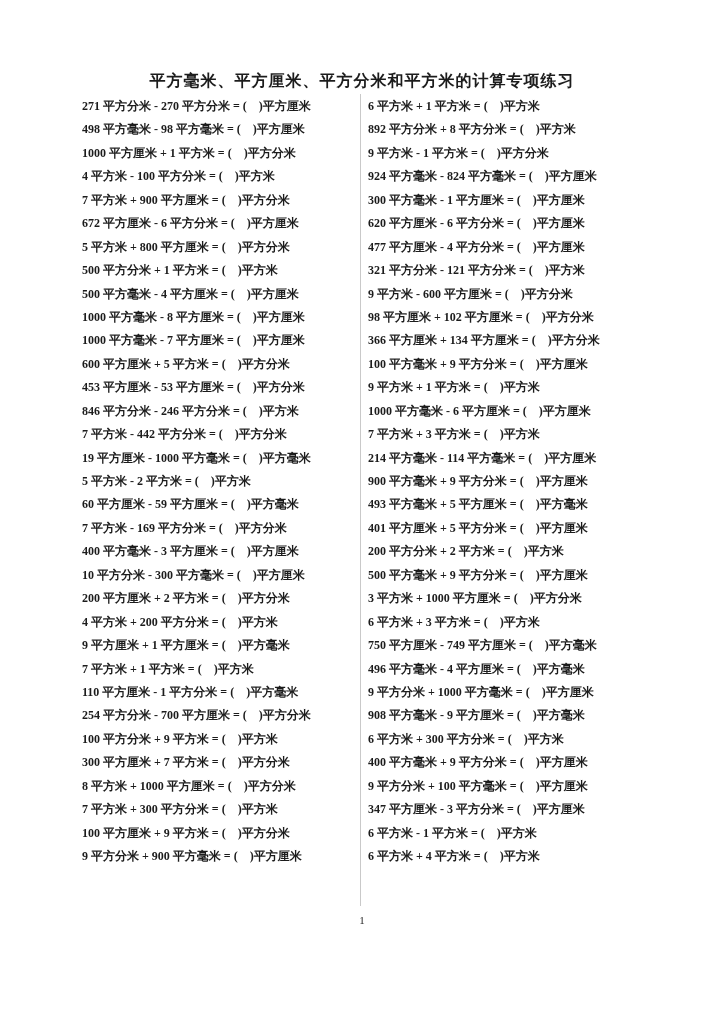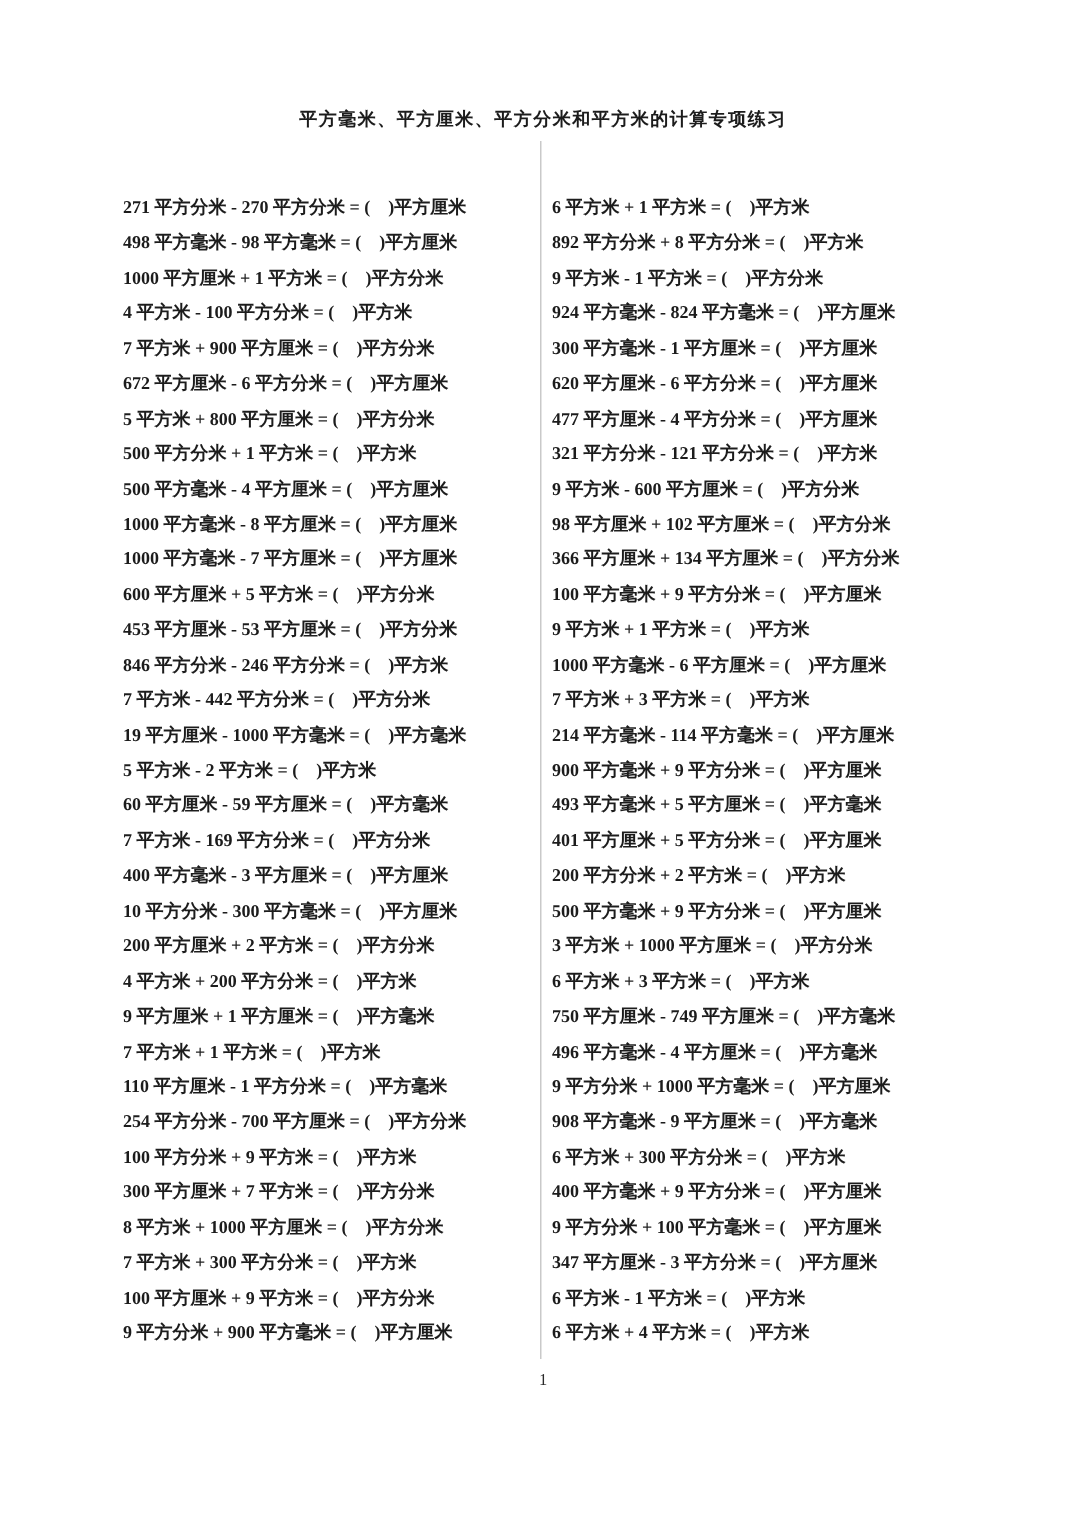"平方毫米、平方厘米、平方分米和平方米的计算专项练习" .doc-title { font-size: 12px -> 16px }
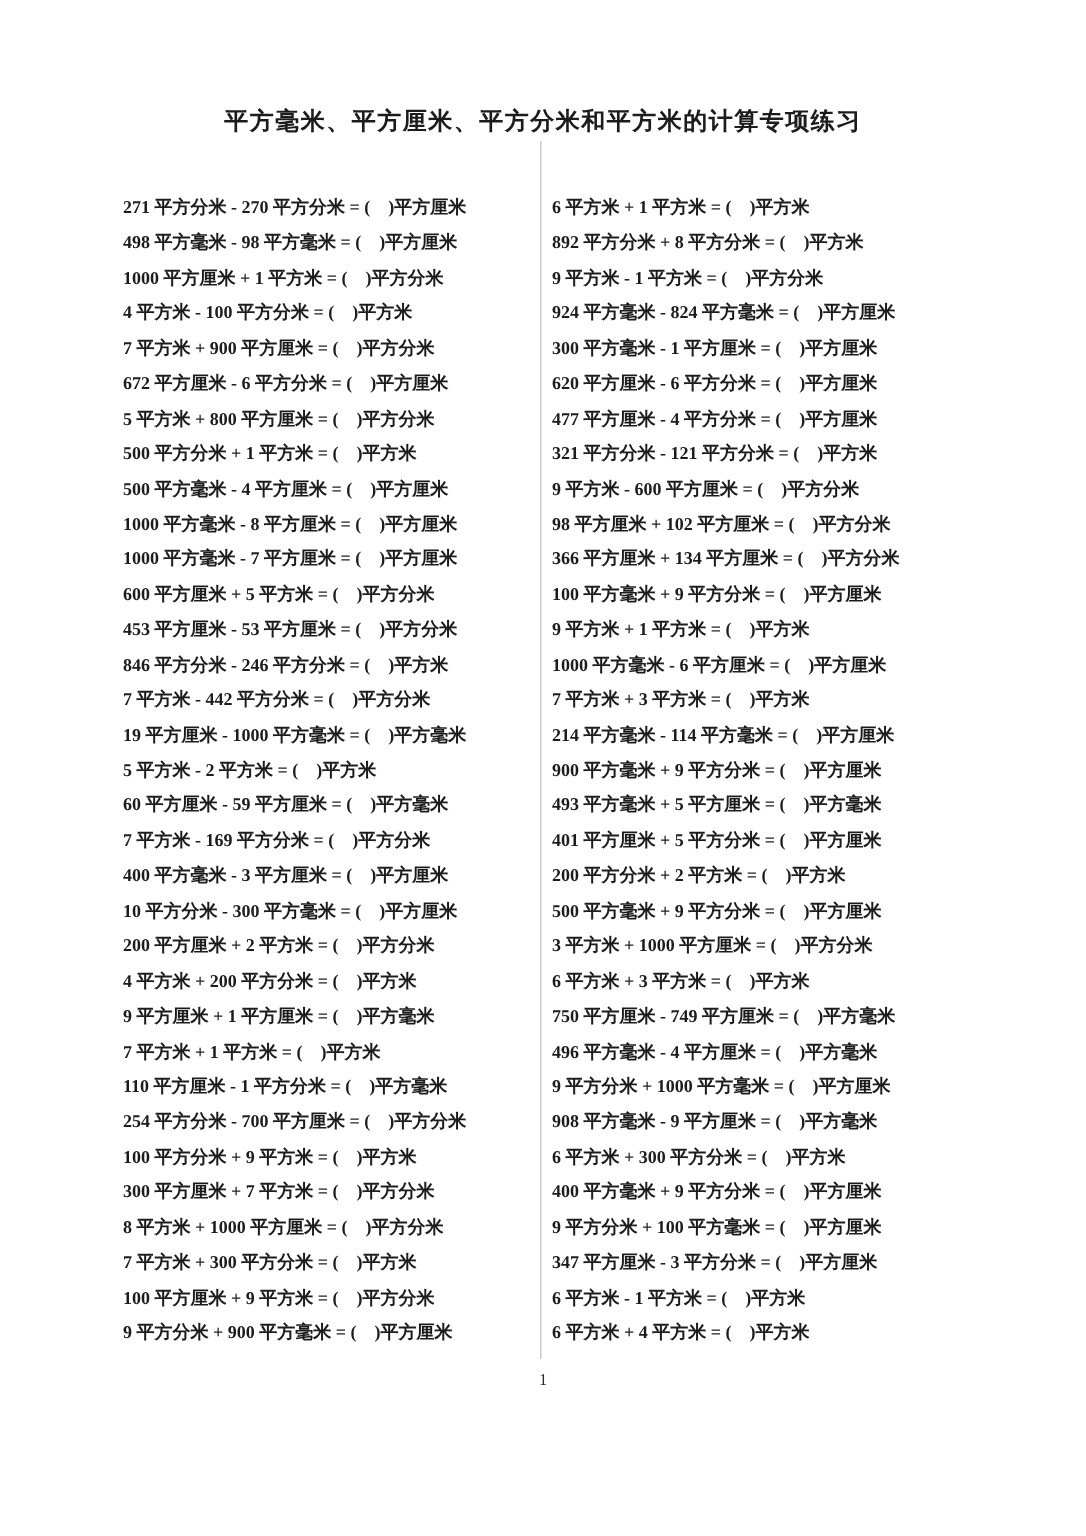"271 平方分米 - 270 平方分米" .column { margin-top: 32px -> none }
